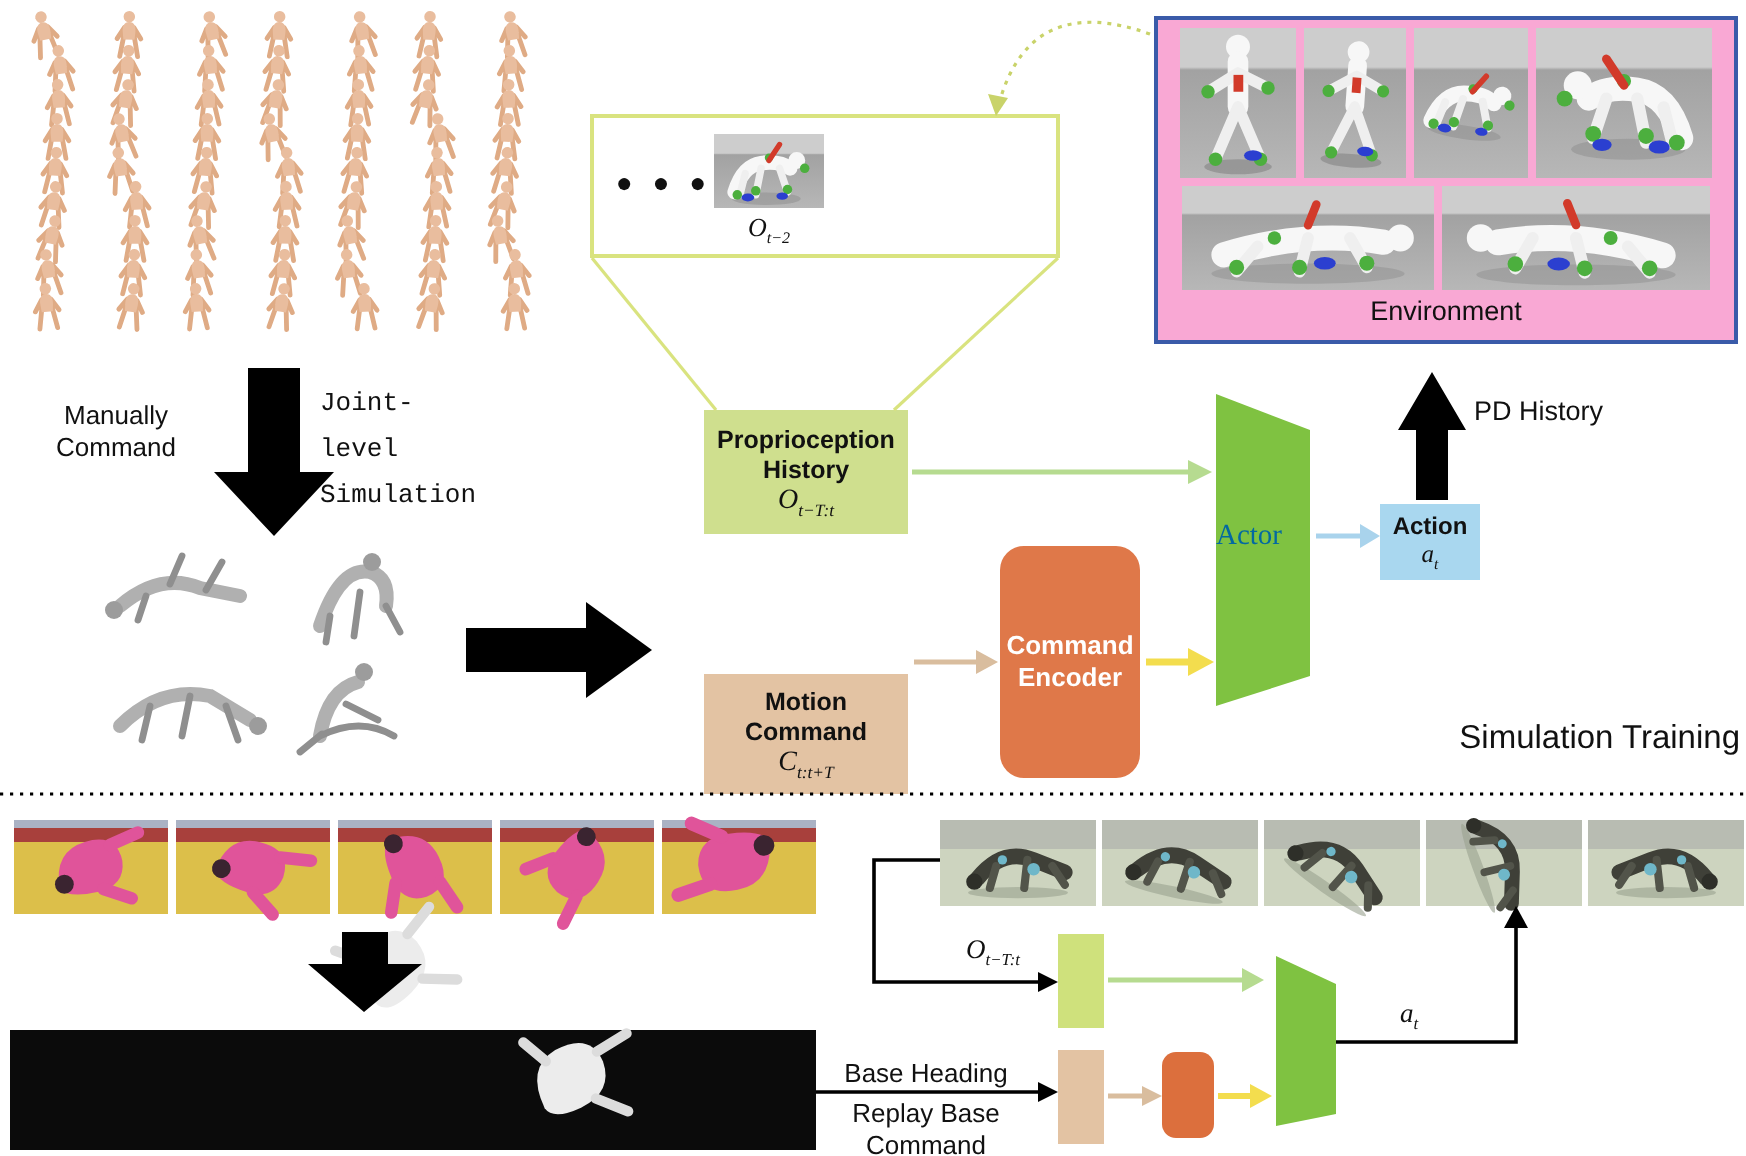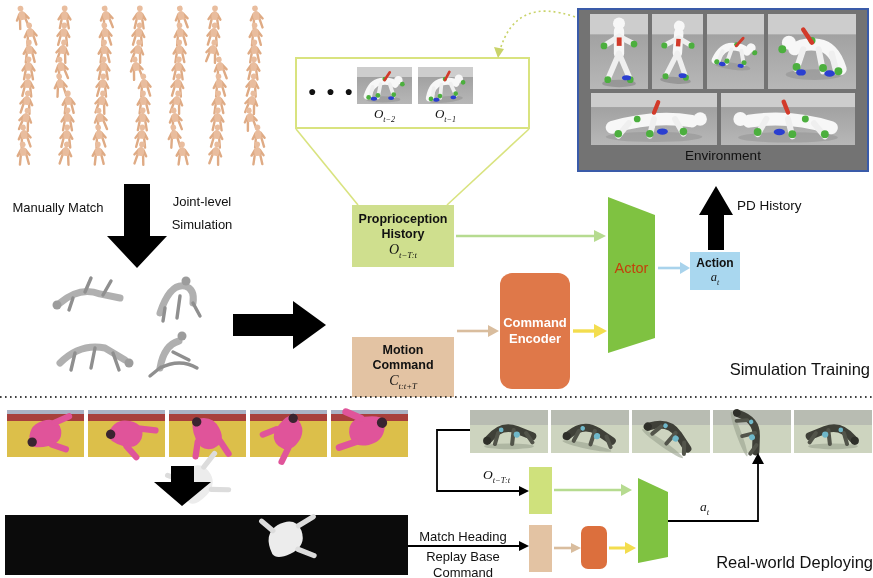"Ot−1" div.obs-frame { html: <div> <div> <svg> <use></use> </svg> </div> <div> <span>O</span><sub>t−1</sub></div> </div> -> none }
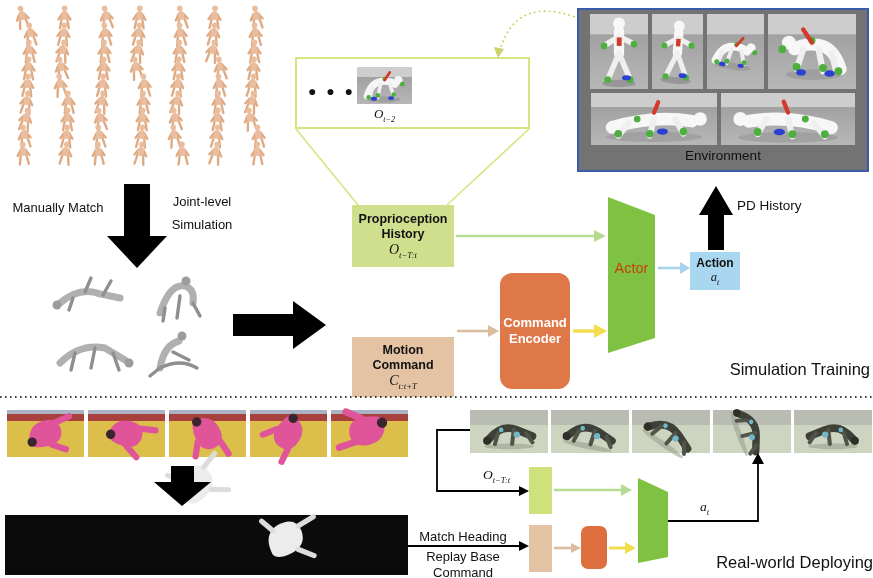"Environment" #env-box { background: #737373 -> #f9a8d4 }
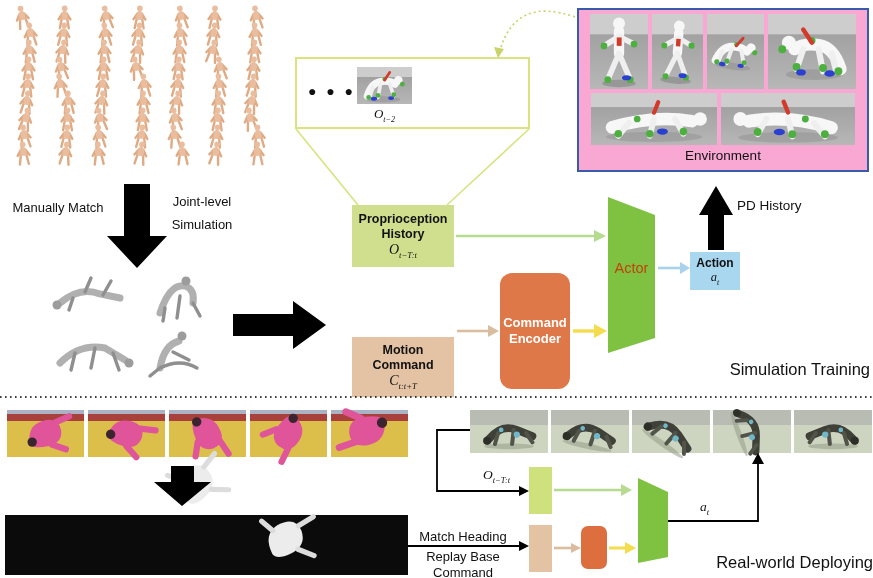"Manually Match" div.abs { text: Match -> Command }
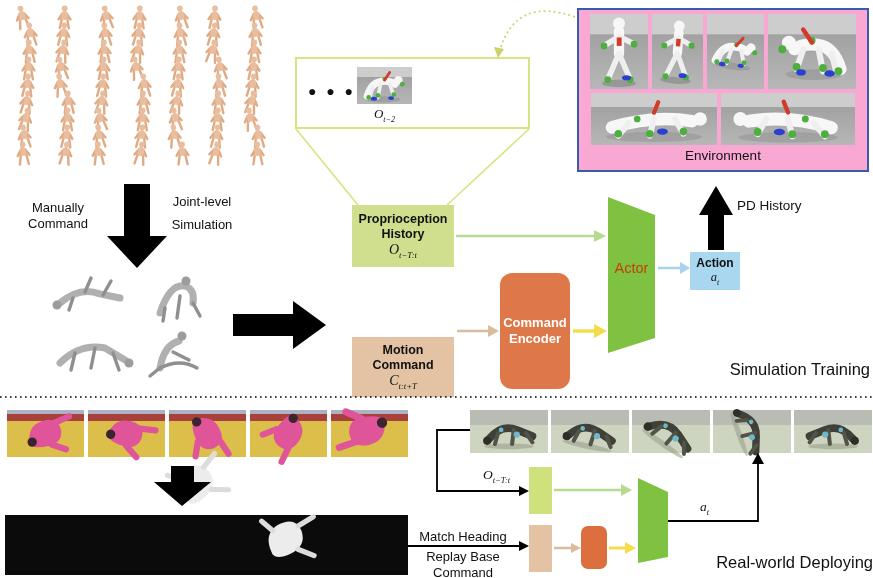"Joint-level" div.abs { font-family: none -> Liberation Mono, monospace; text-align: center -> left }
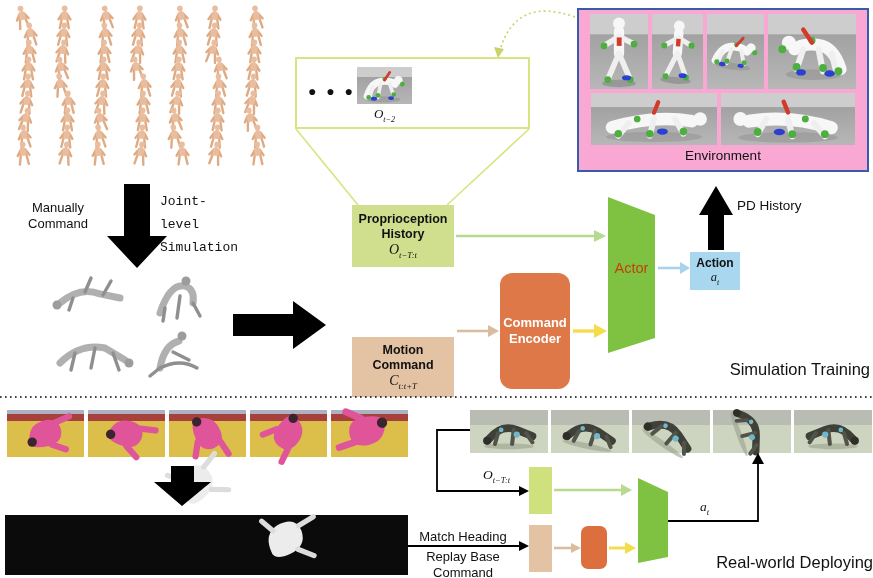"Actor" #actor-label { color: #c2410c -> #0369a1; font-family: none -> Liberation Serif, serif; text-align: center -> none }
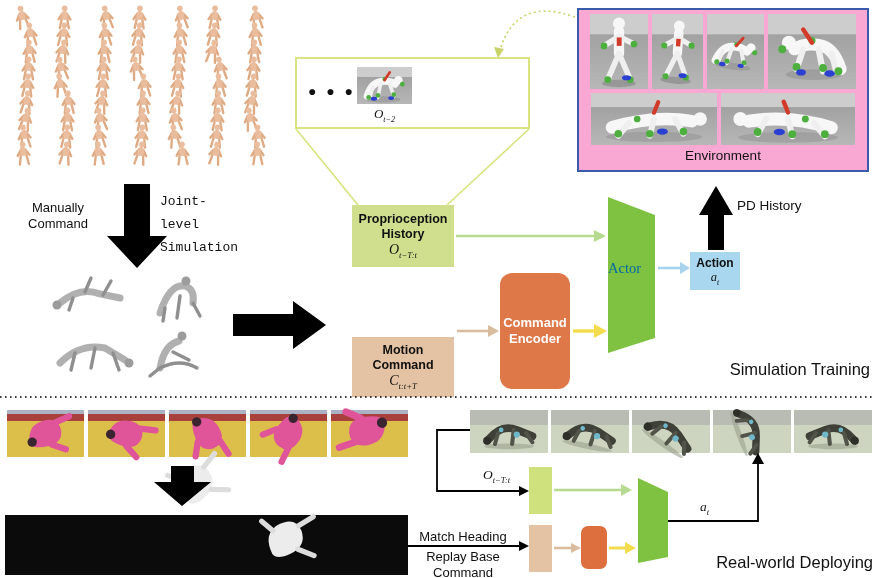"Match Heading" div.abs { text: Match -> Base }
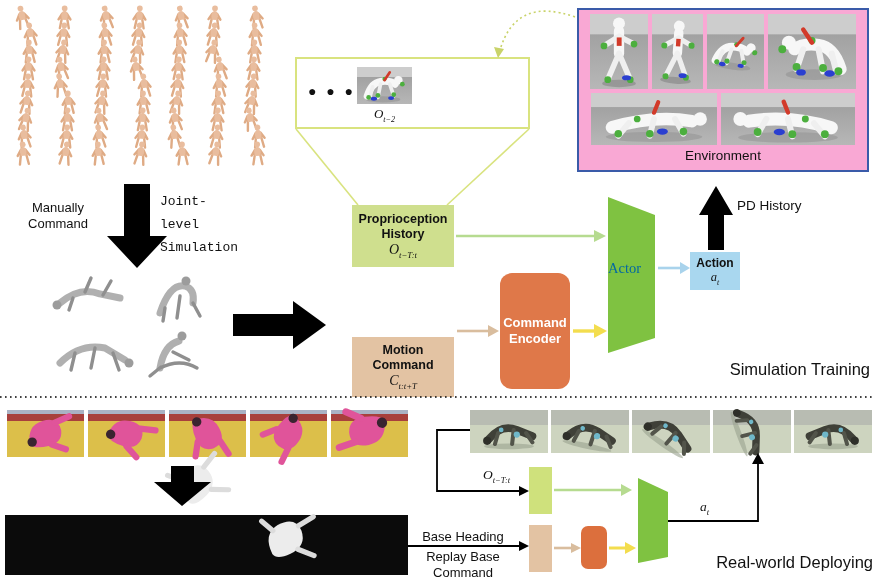"Real-world Deploying" div.abs { html: <div>Real-world Deploying</div> -> none }
